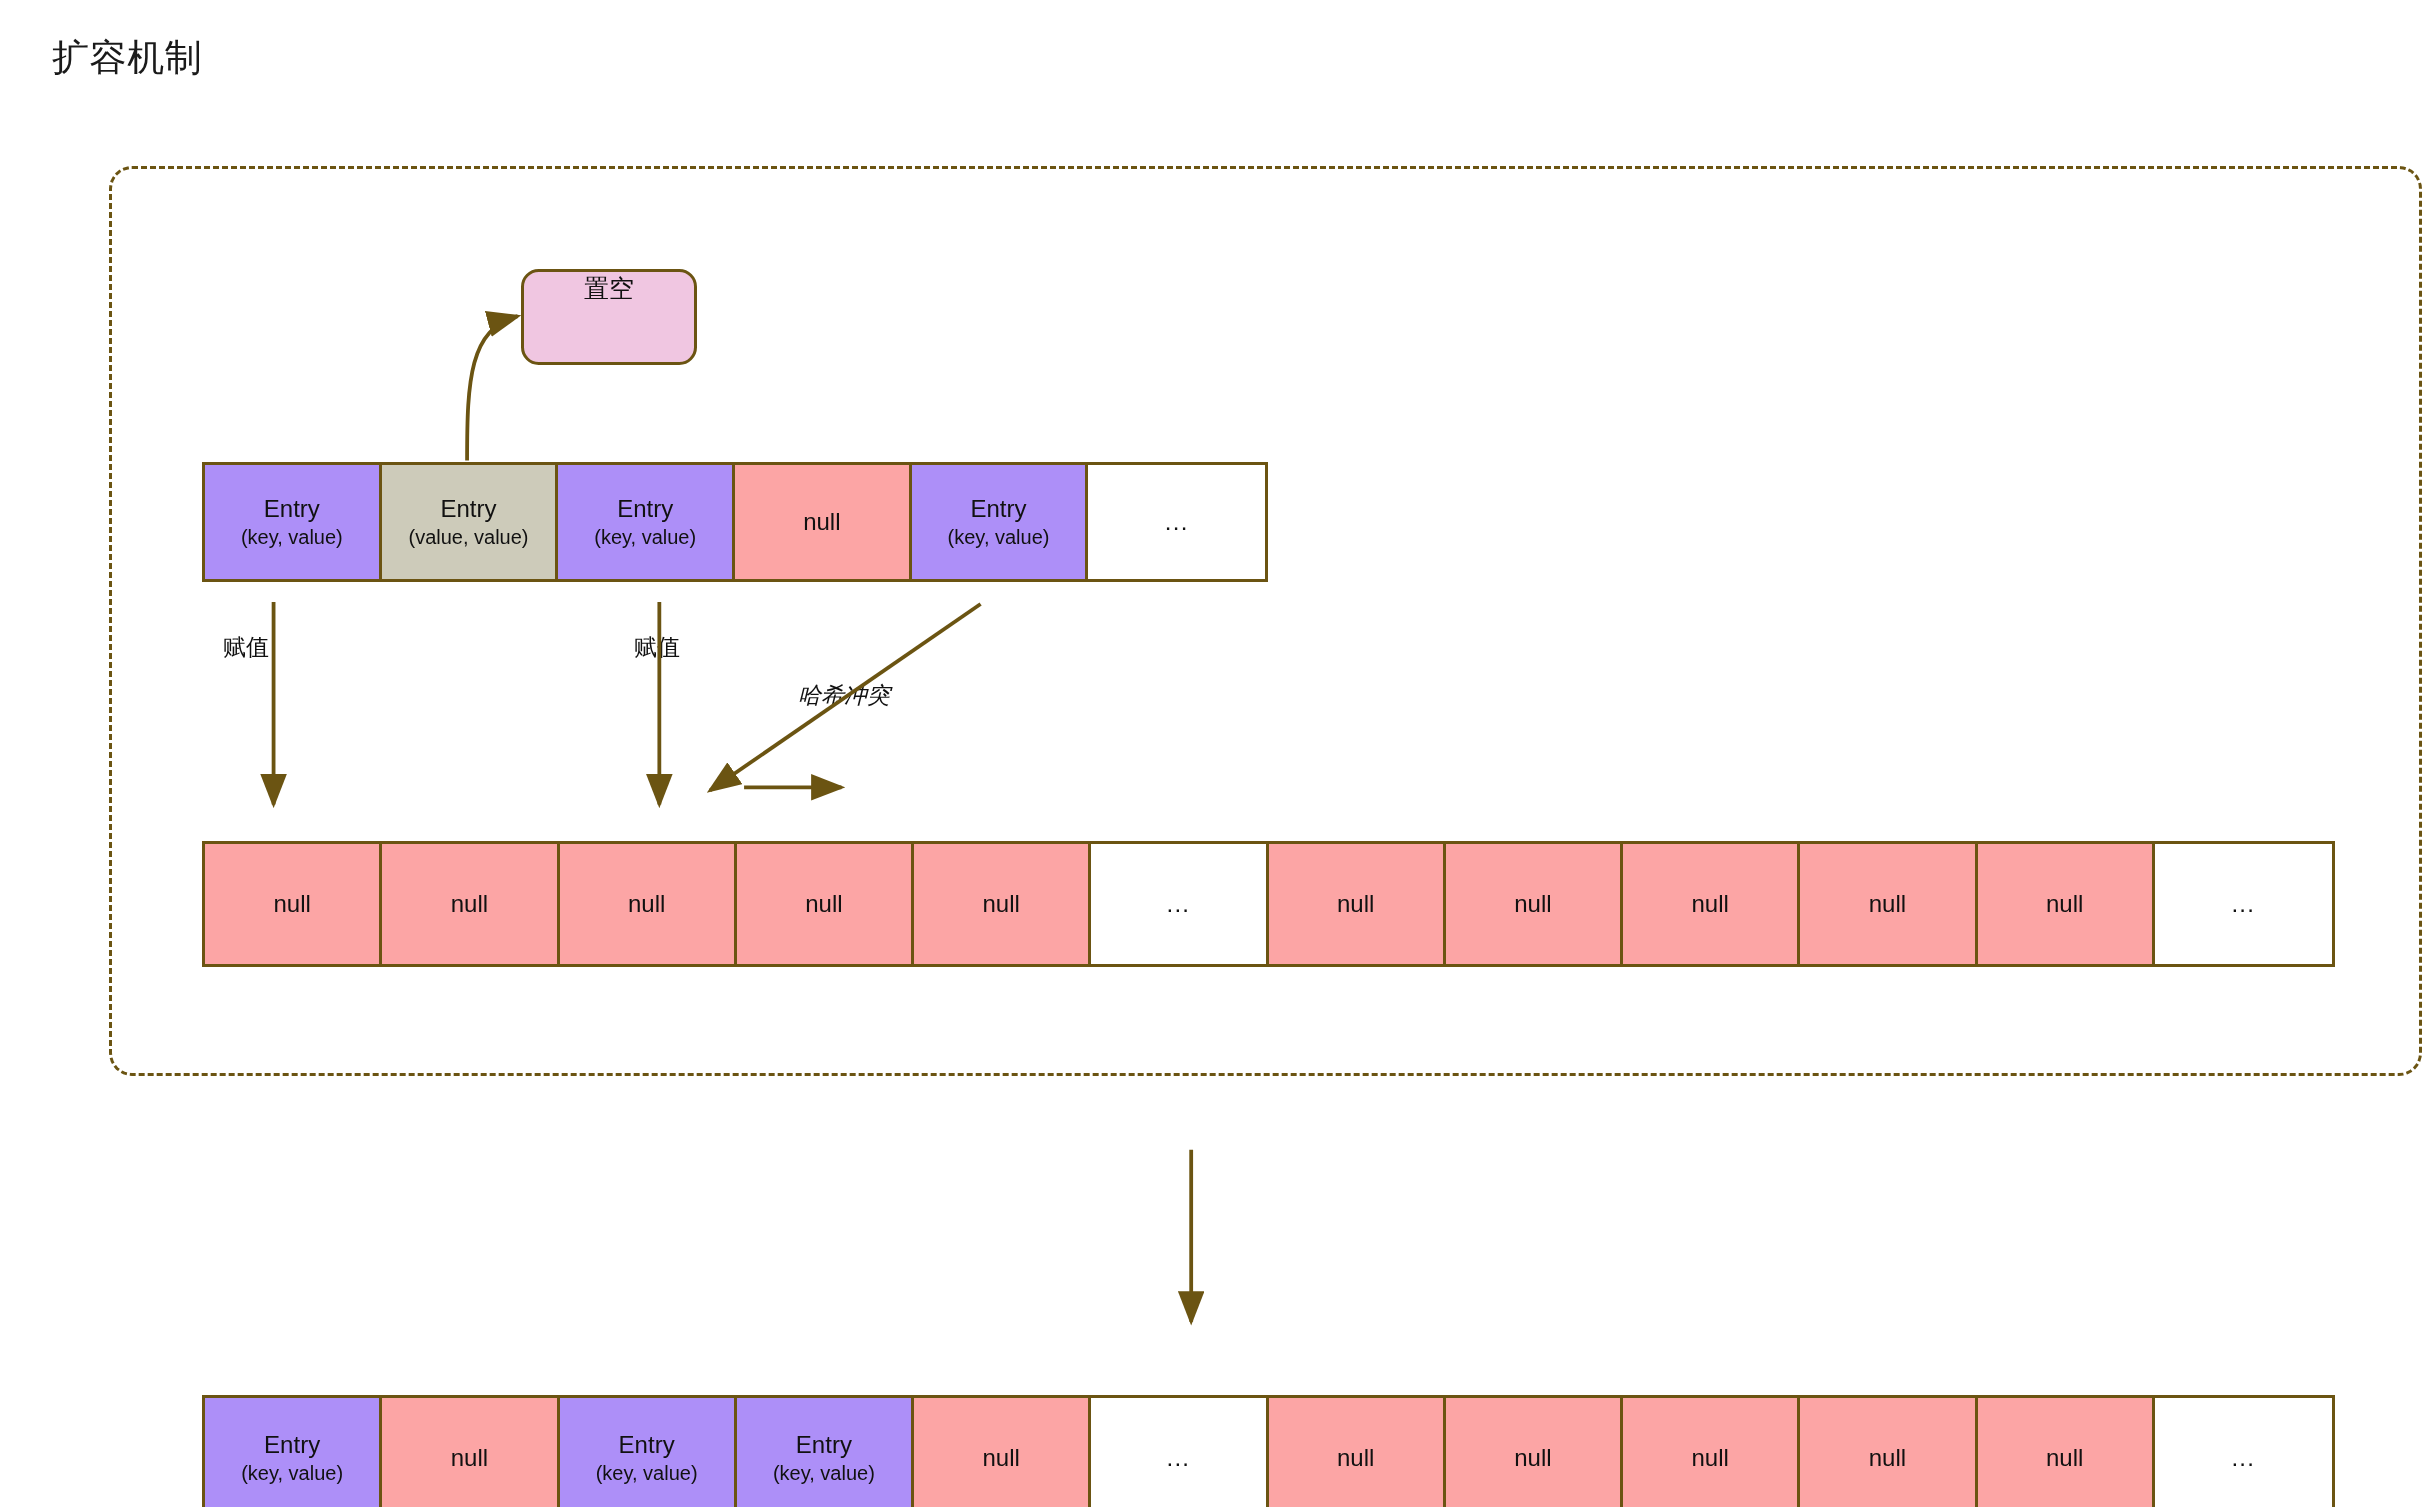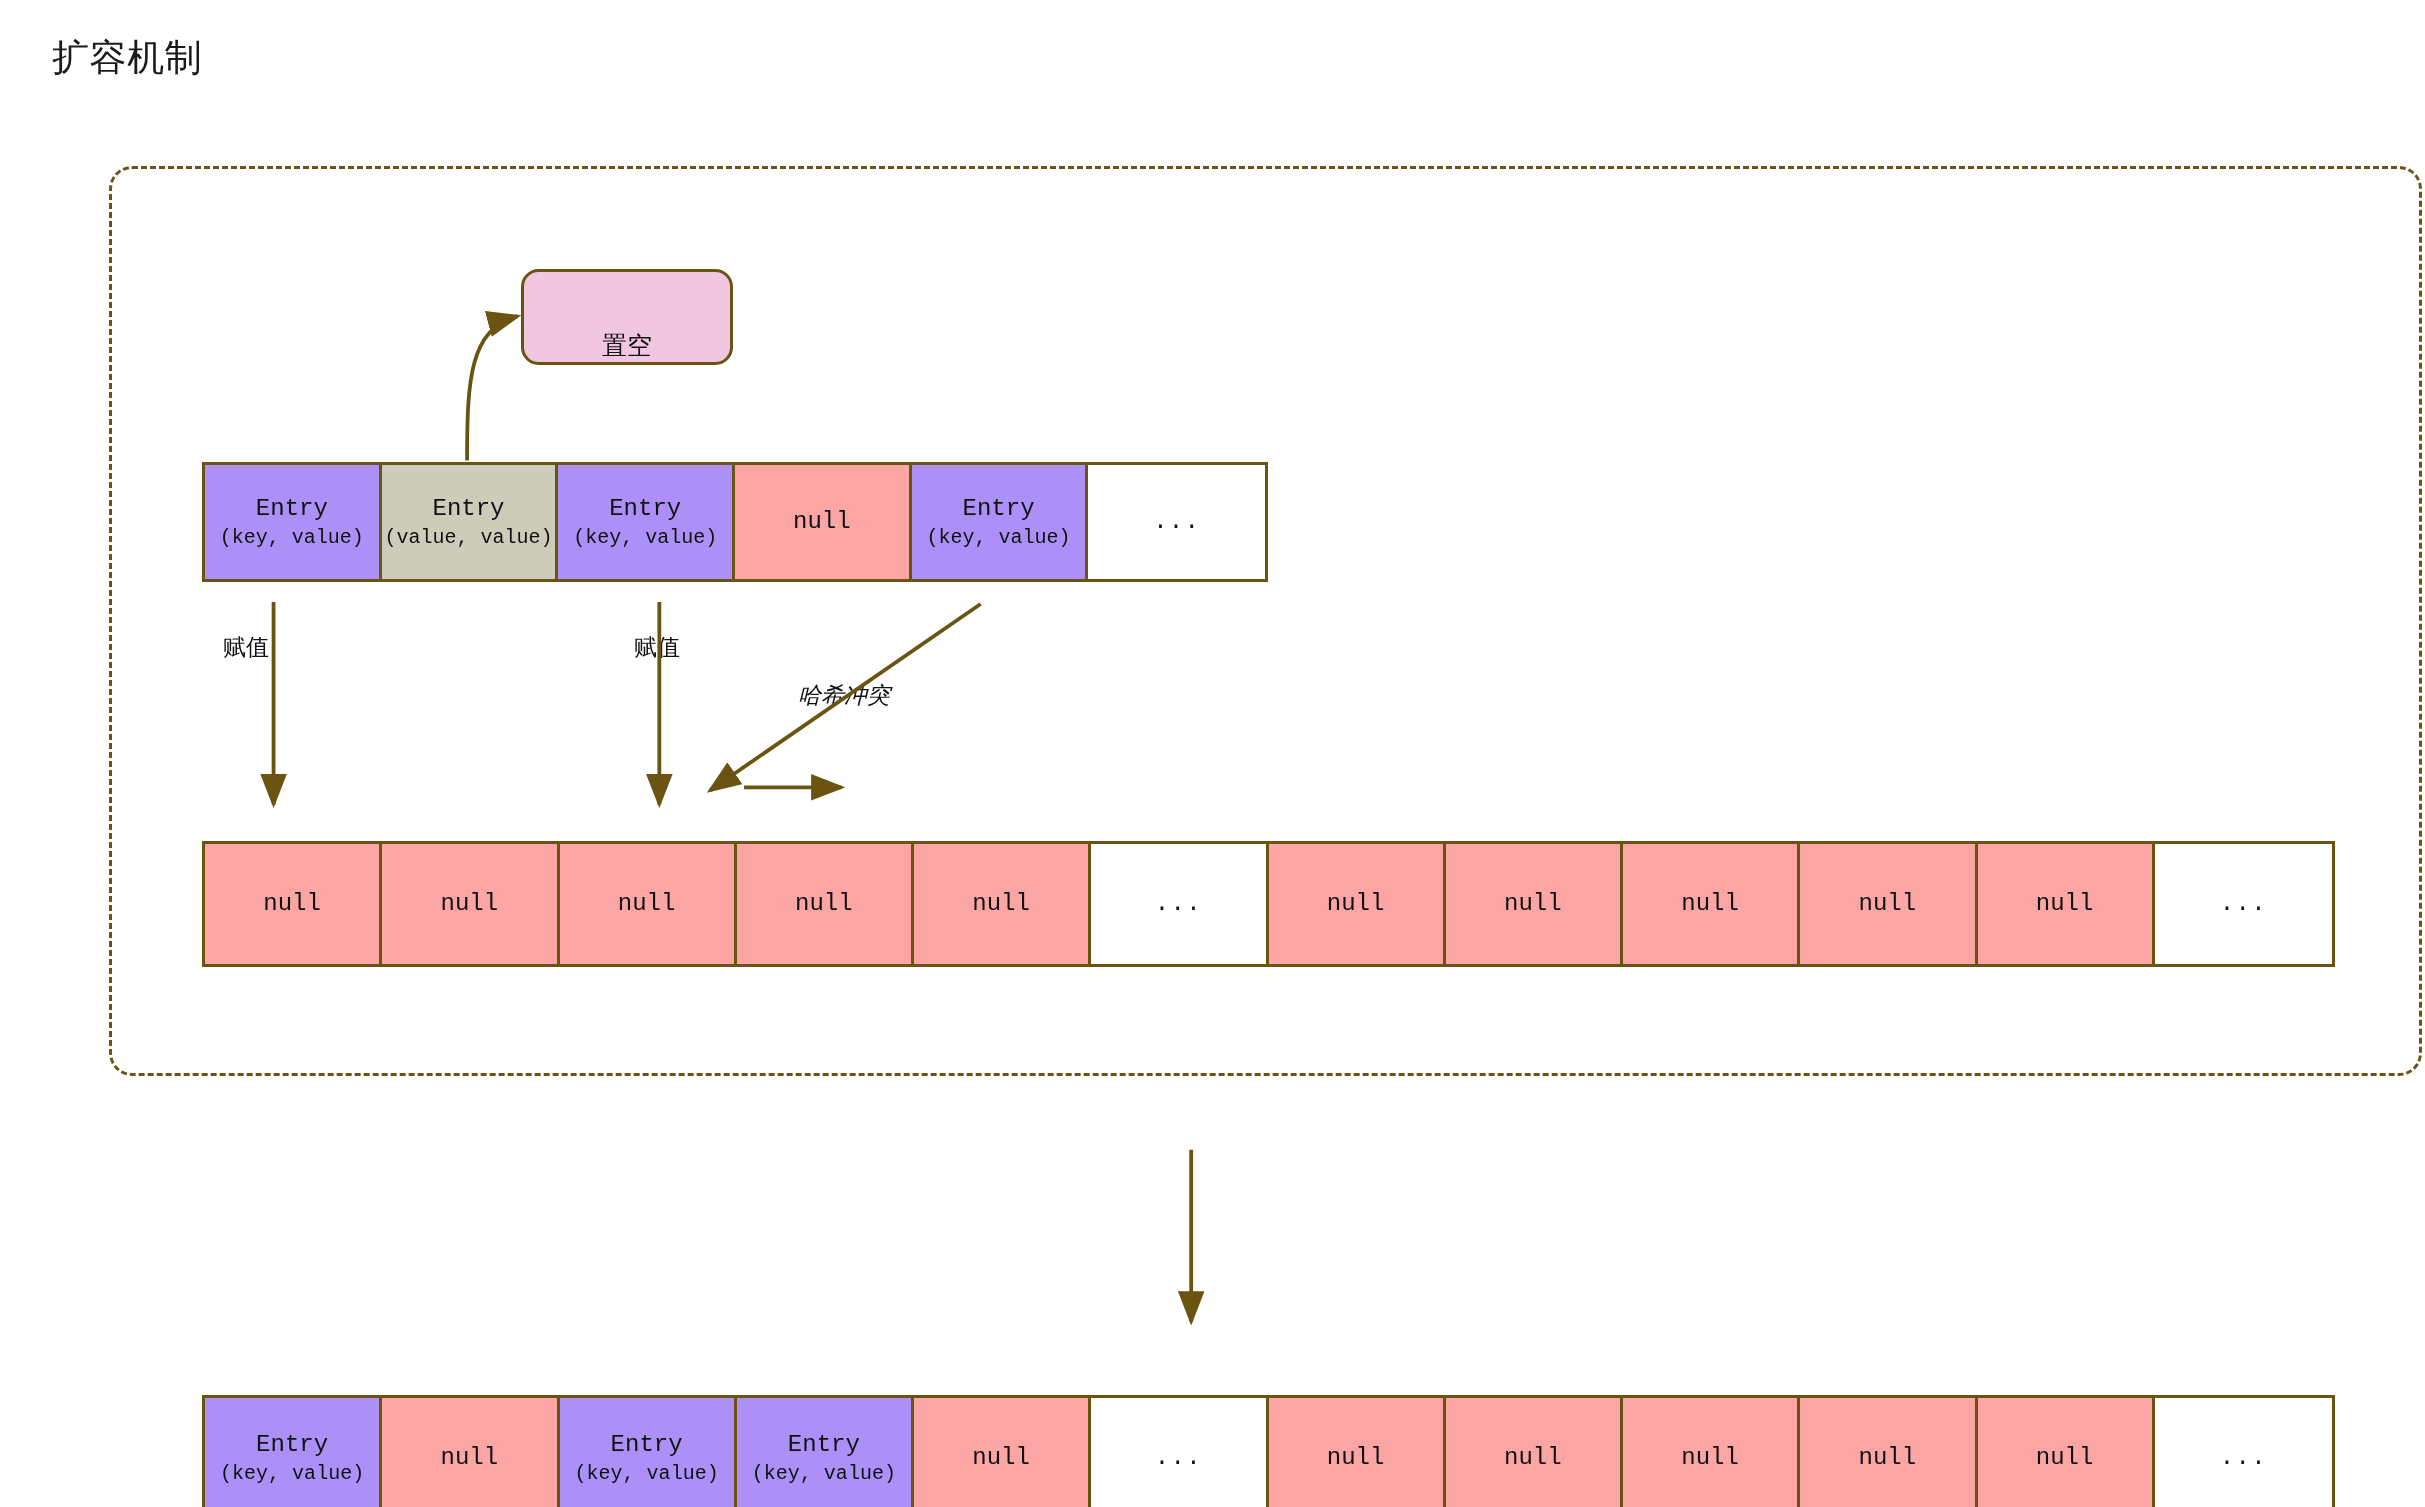"置空" #zhikong-node { align-items: flex-end -> flex-start; width: 212px -> 176px }
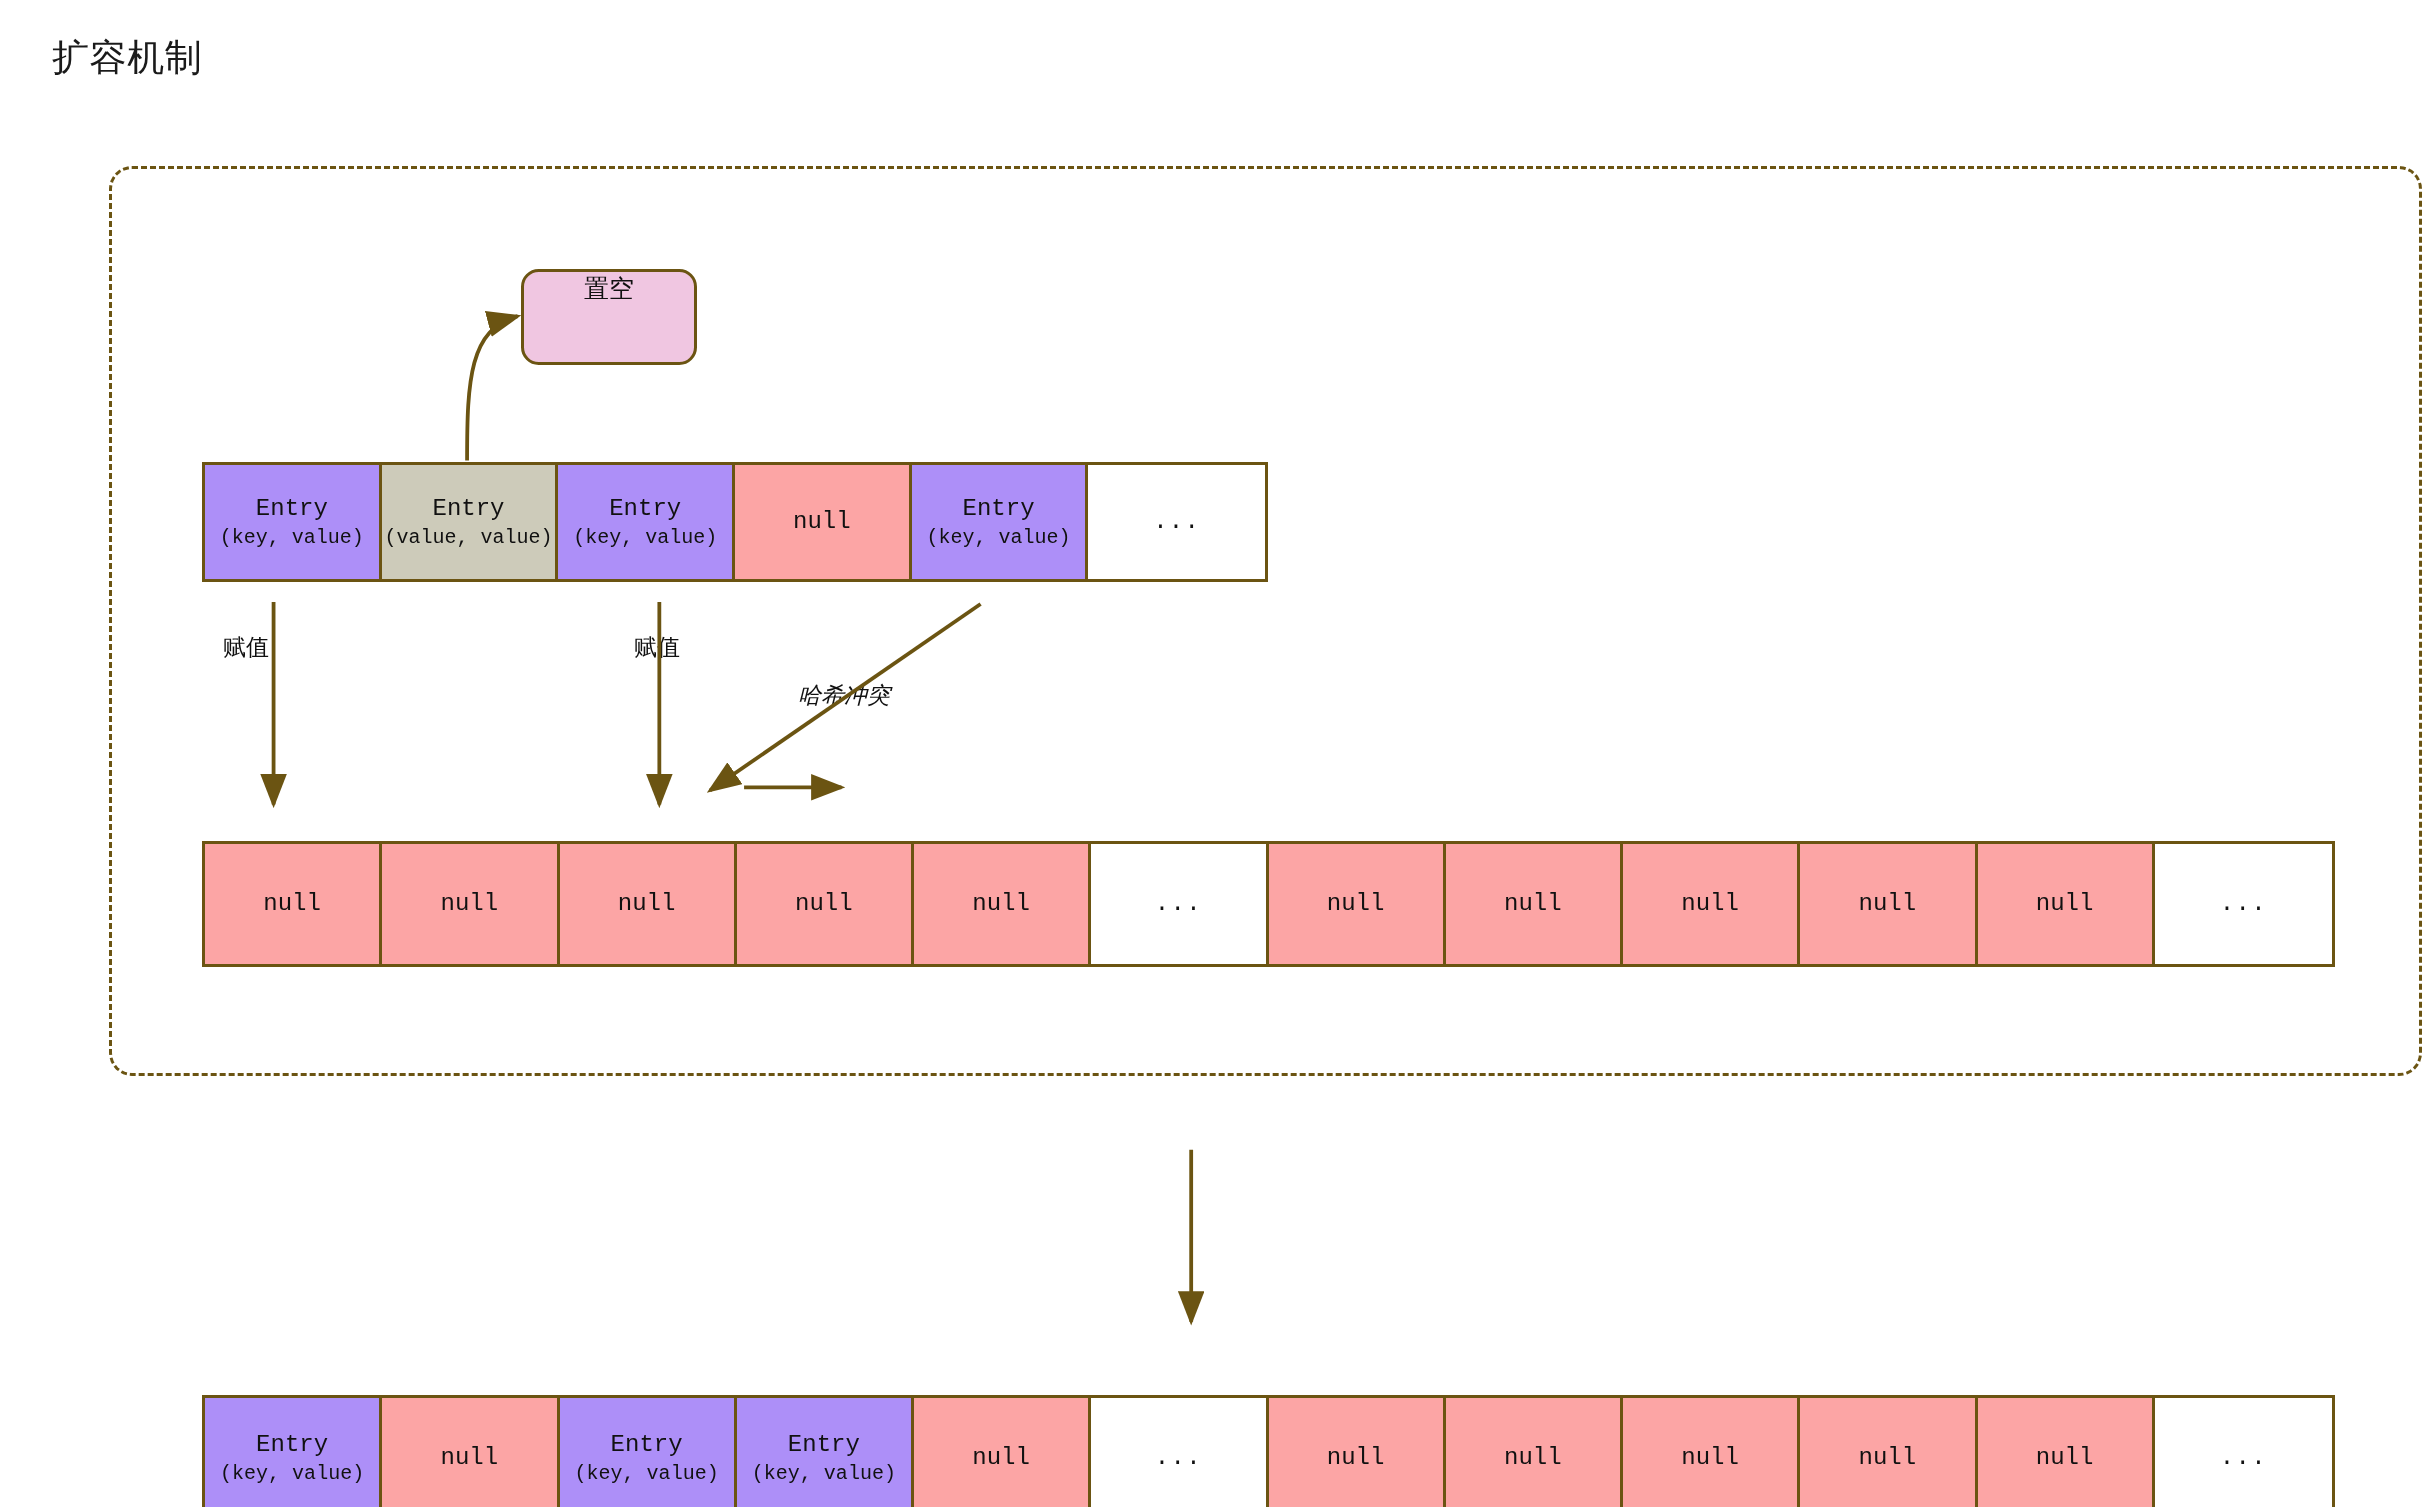"Entry" .array { font-family: Liberation Mono, monospace -> none }
